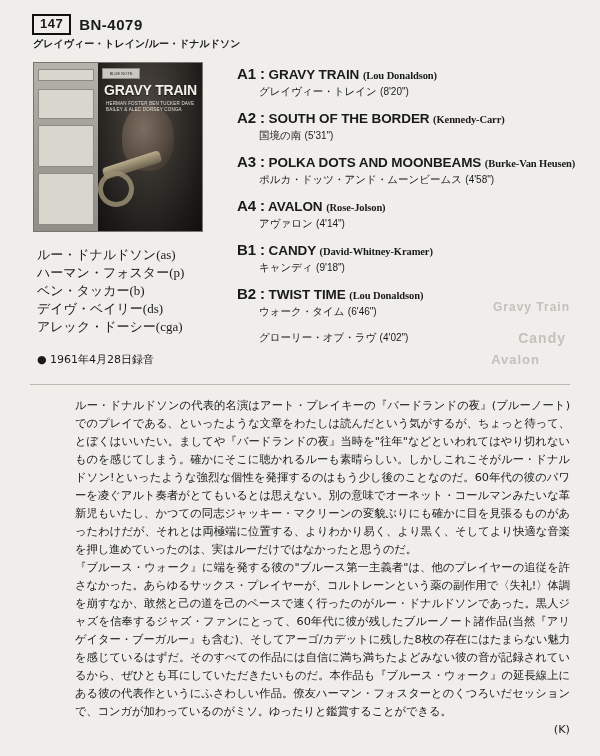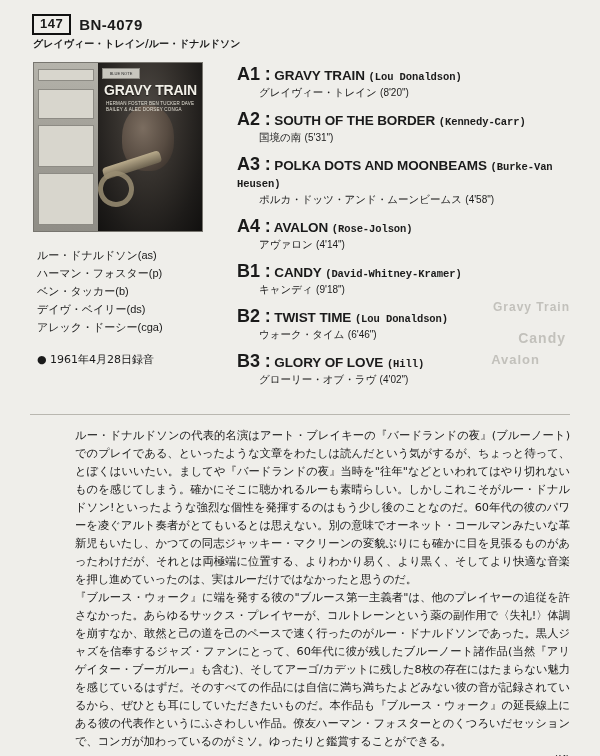"A1 :" .track-num { font-size: 18px -> 15px }
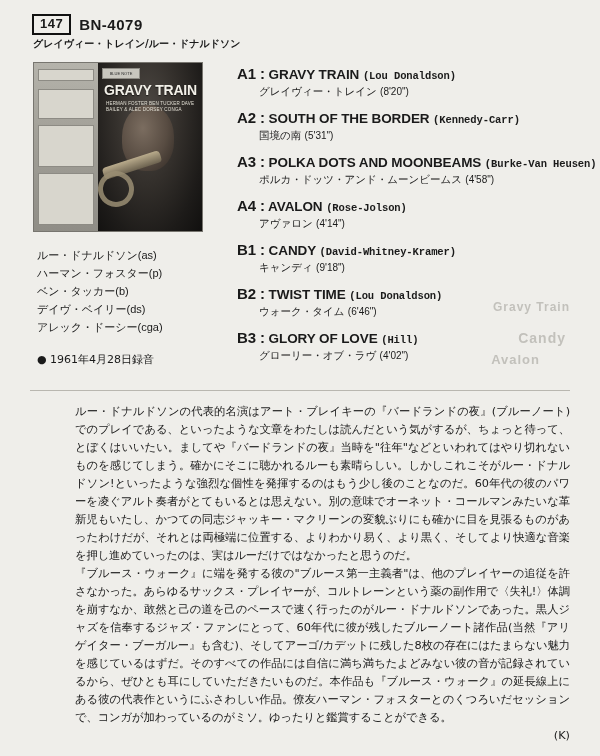"(Lou Donaldson)" .track-composer { font-family: Liberation Mono, monospace -> Liberation Serif, serif }
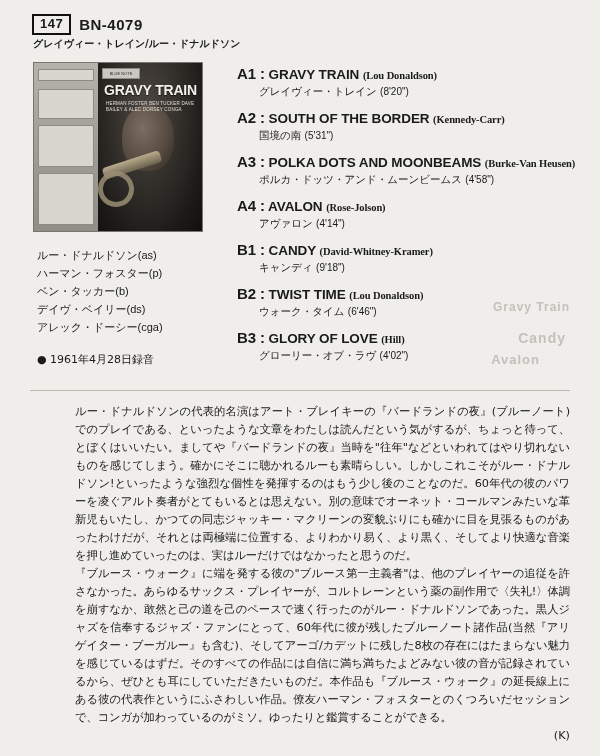"ルー・ドナルドソン(as)" .personnel { font-family: Liberation Sans, sans-serif -> Liberation Serif, serif; font-size: 11px -> 13px }
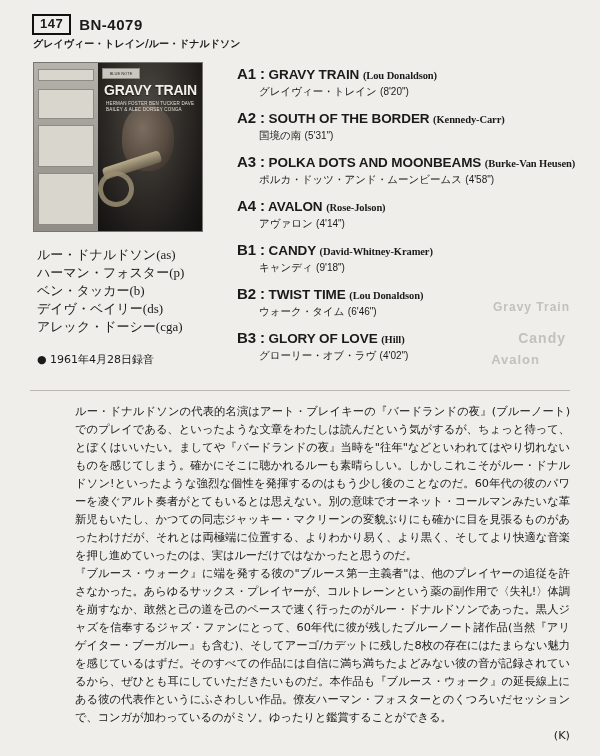"B3 : GLORY OF LOVE" div.track-main { html: <div> <span>B3 :</span> <span>GLORY OF LOVE</span> <span>(Hill)</span> </div> -> none }
